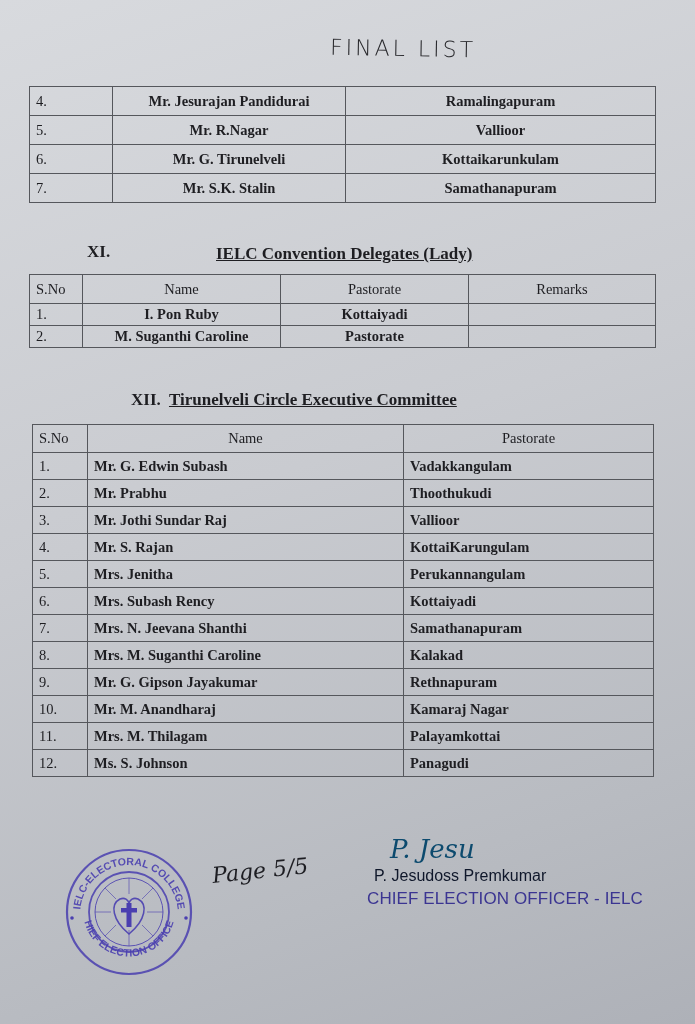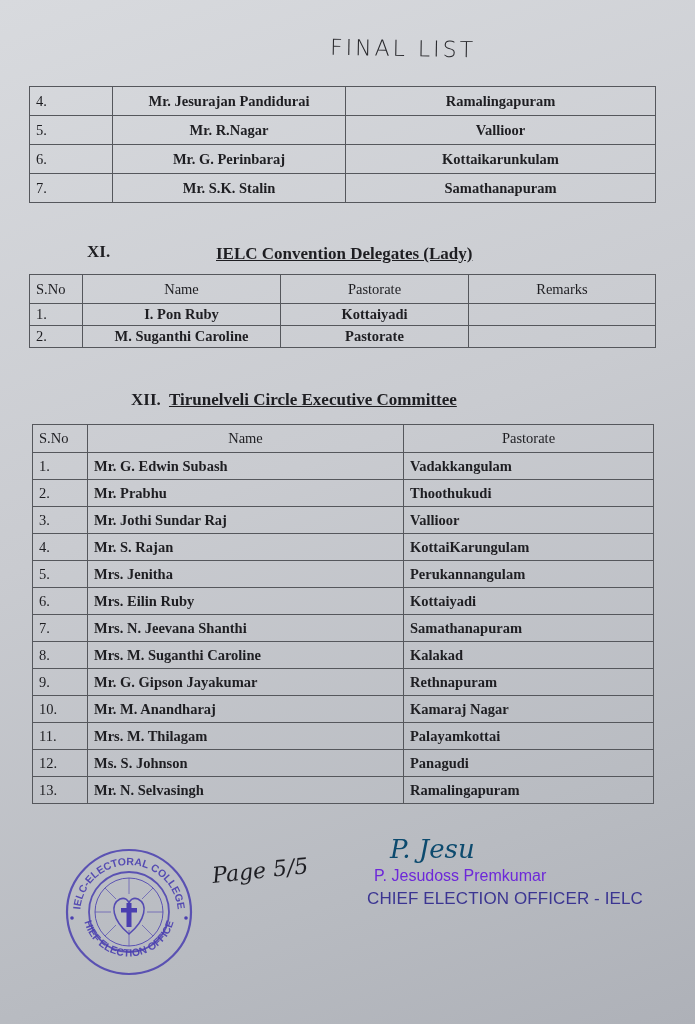"Mr. G. Perinbaraj" td.c2 { text: Perinbaraj -> Tirunelveli }
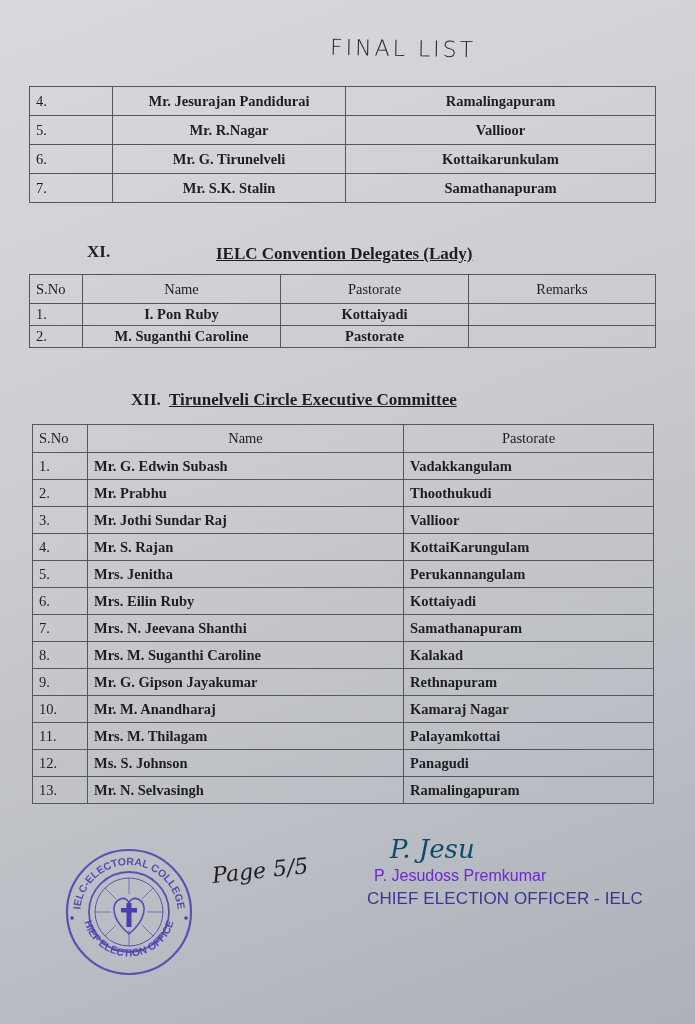"Mrs. Eilin Ruby" td.c2 { text: Eilin Ruby -> Subash Rency }
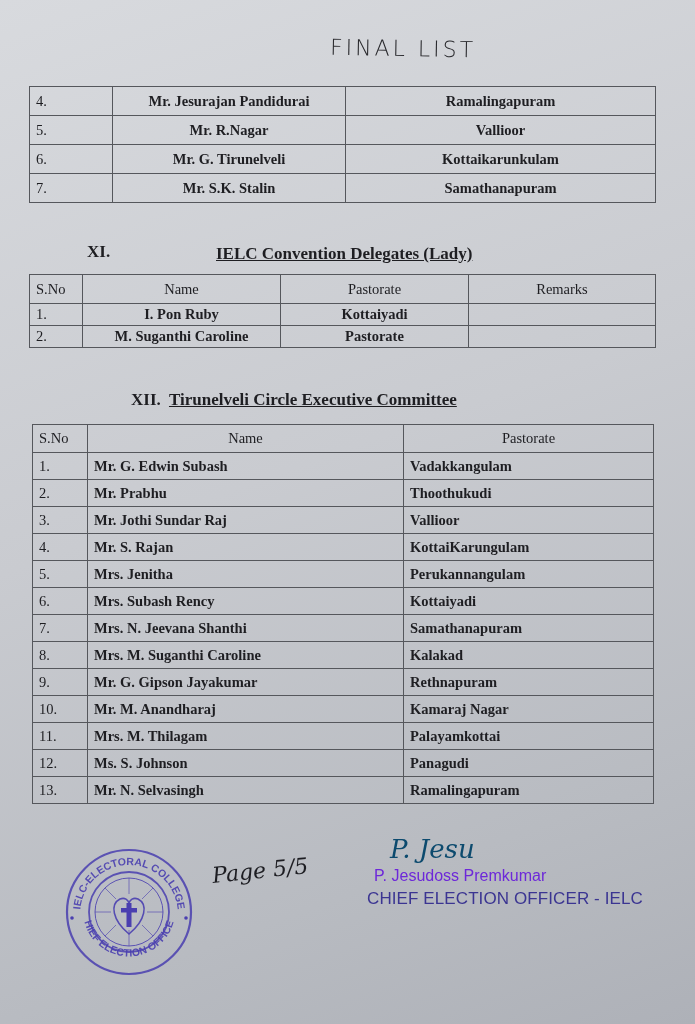"13." tr { html: <tr> <td>13.</td> <td>Mr. N. Selvasingh</td> <td>Ramalingapuram</td> </tr> -> none }
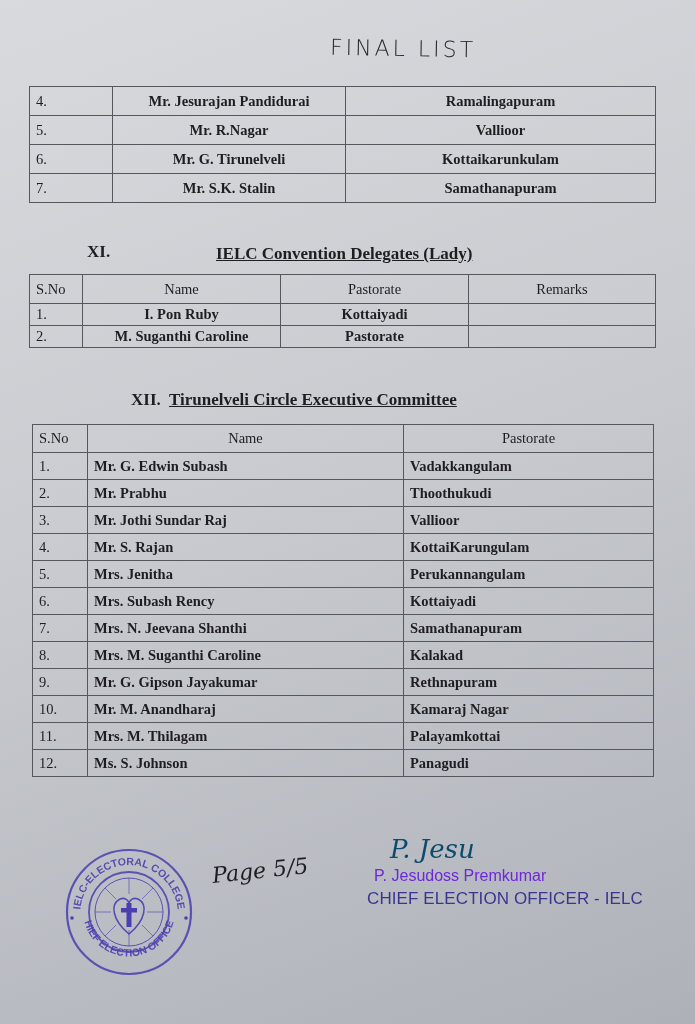"P. Jesudoss Premkumar" .officer-name { color: #6d28d9 -> #0f172a }
